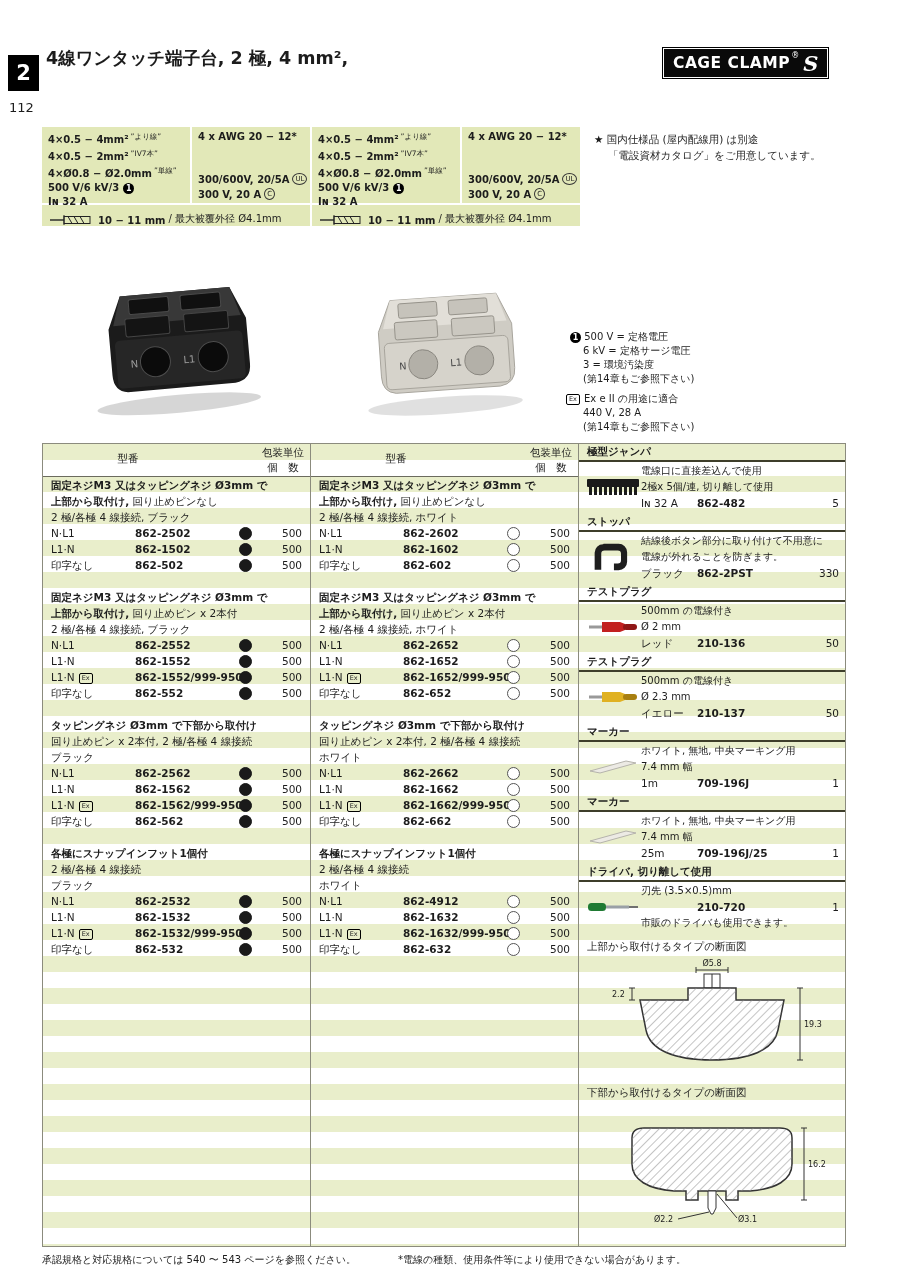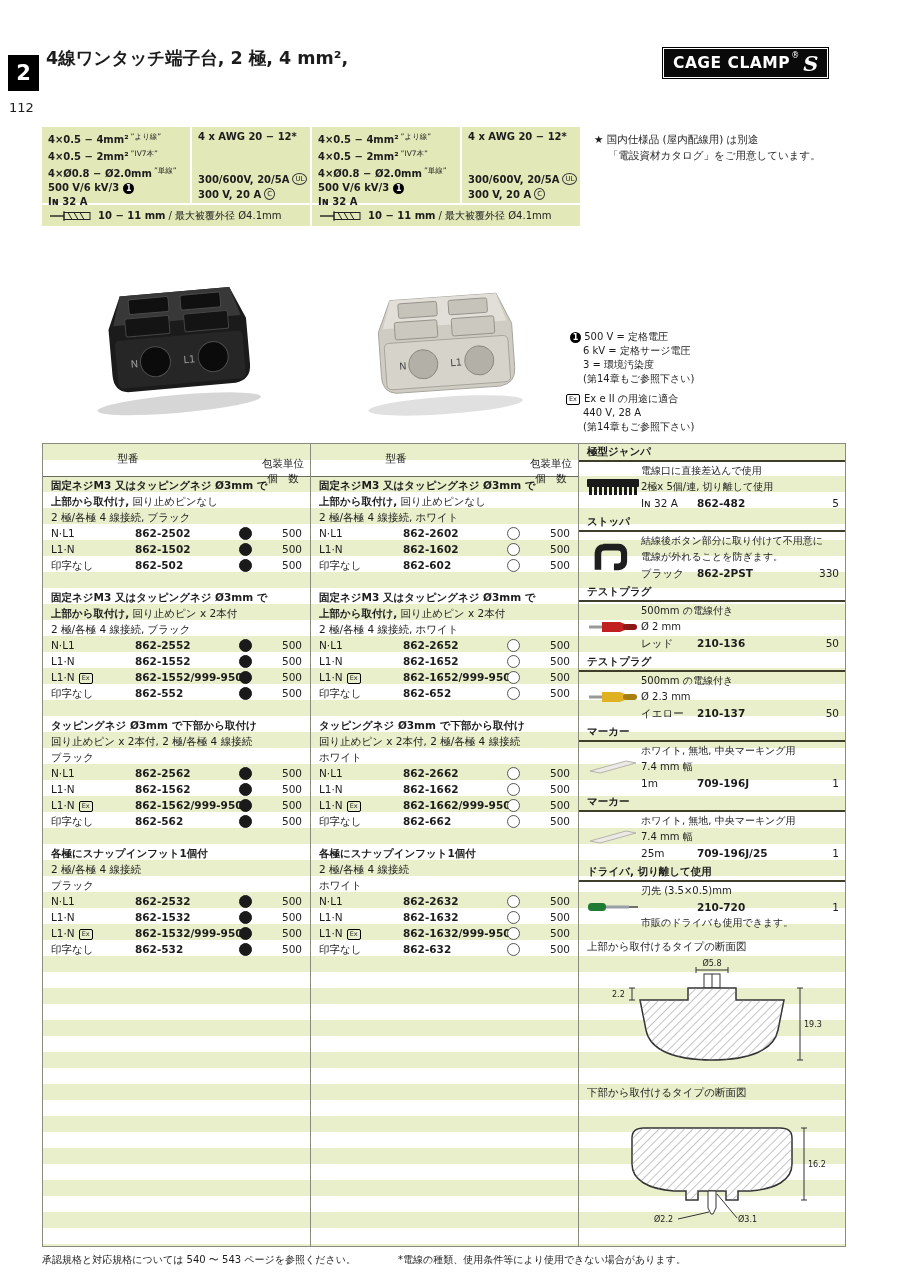"10 − 11 mm" .spec-strip { align-items: center -> flex-end }
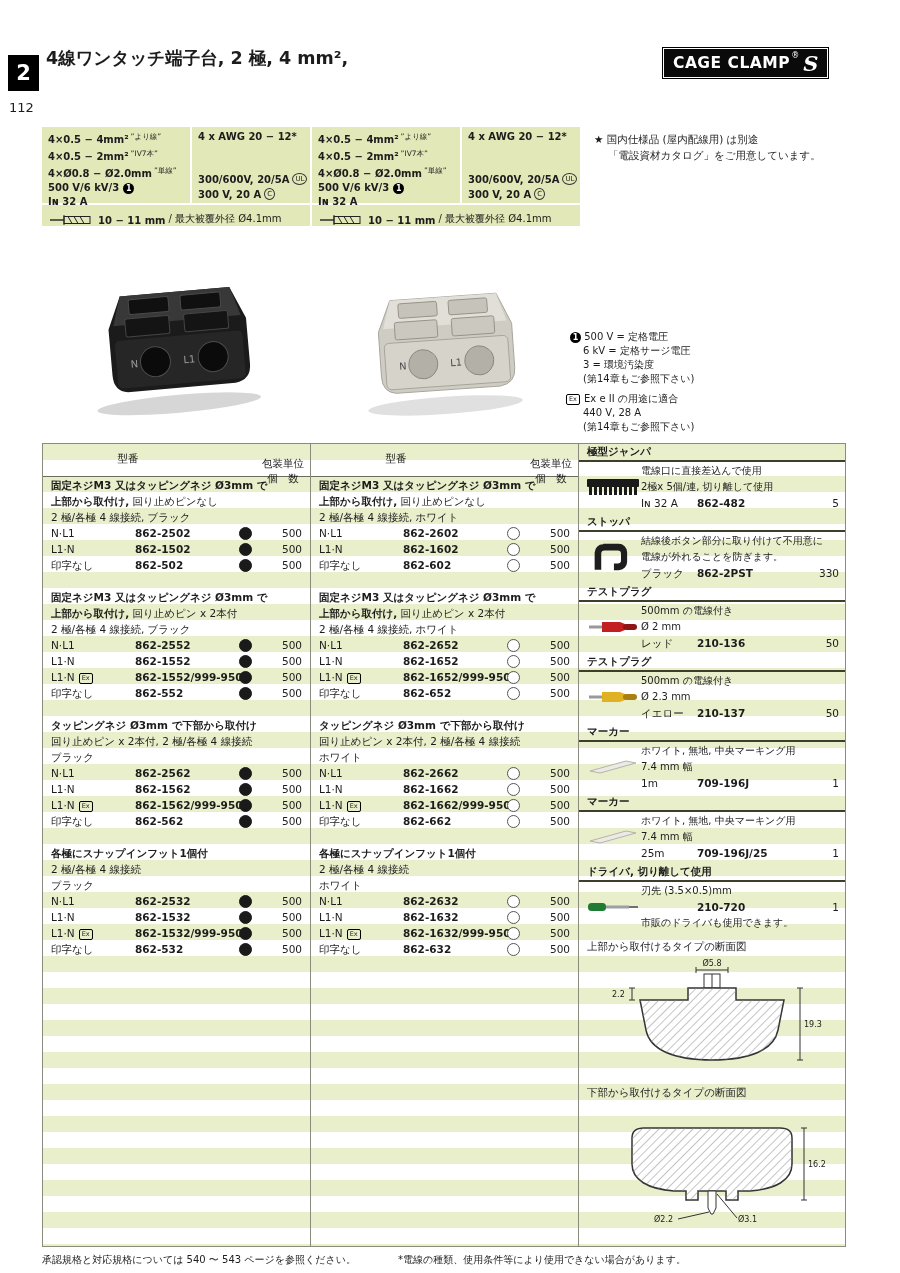"包装単位" .h-unit { top: 12px -> 1px }
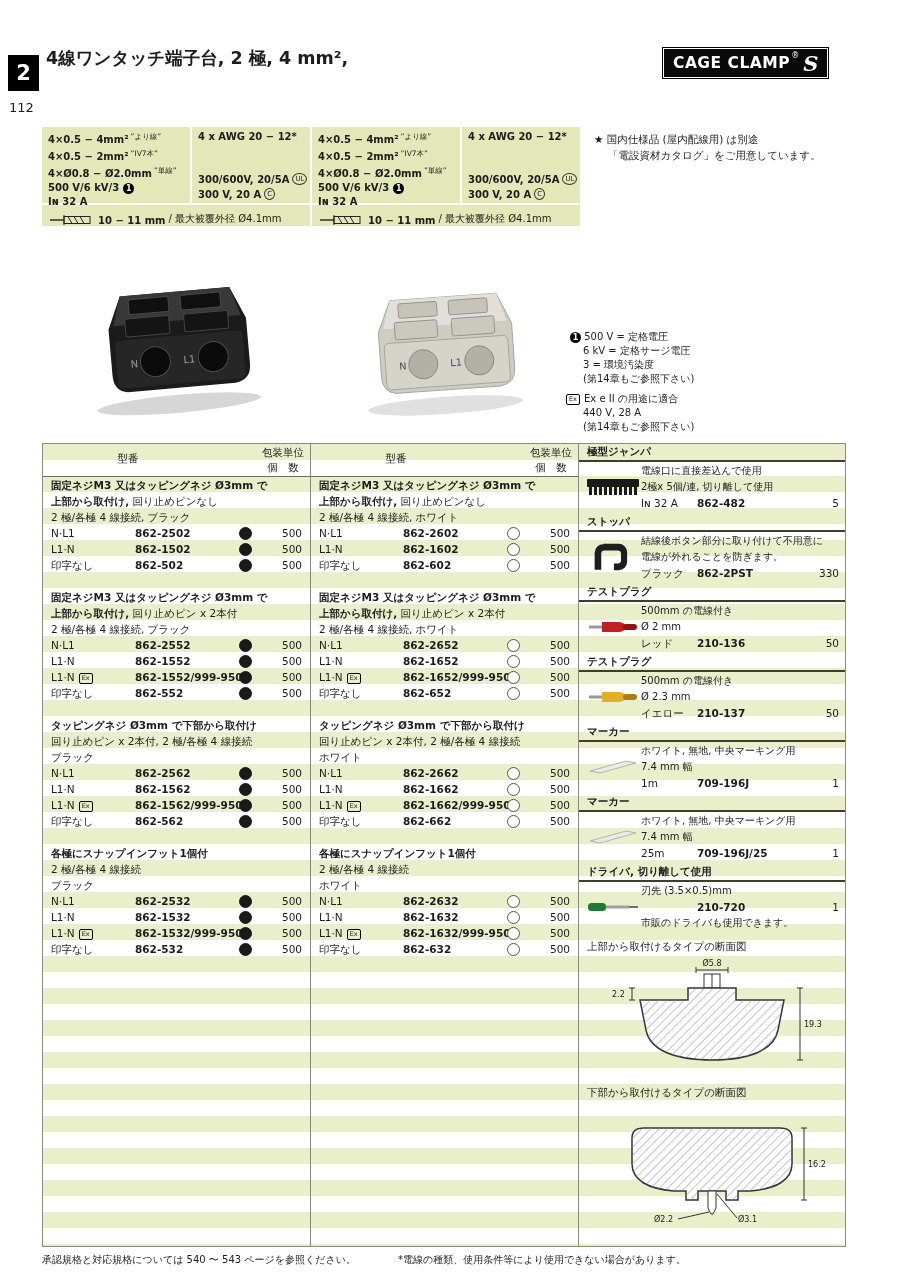"862-2632" span.r-part { text: 862-2632 -> 862-4912 }
